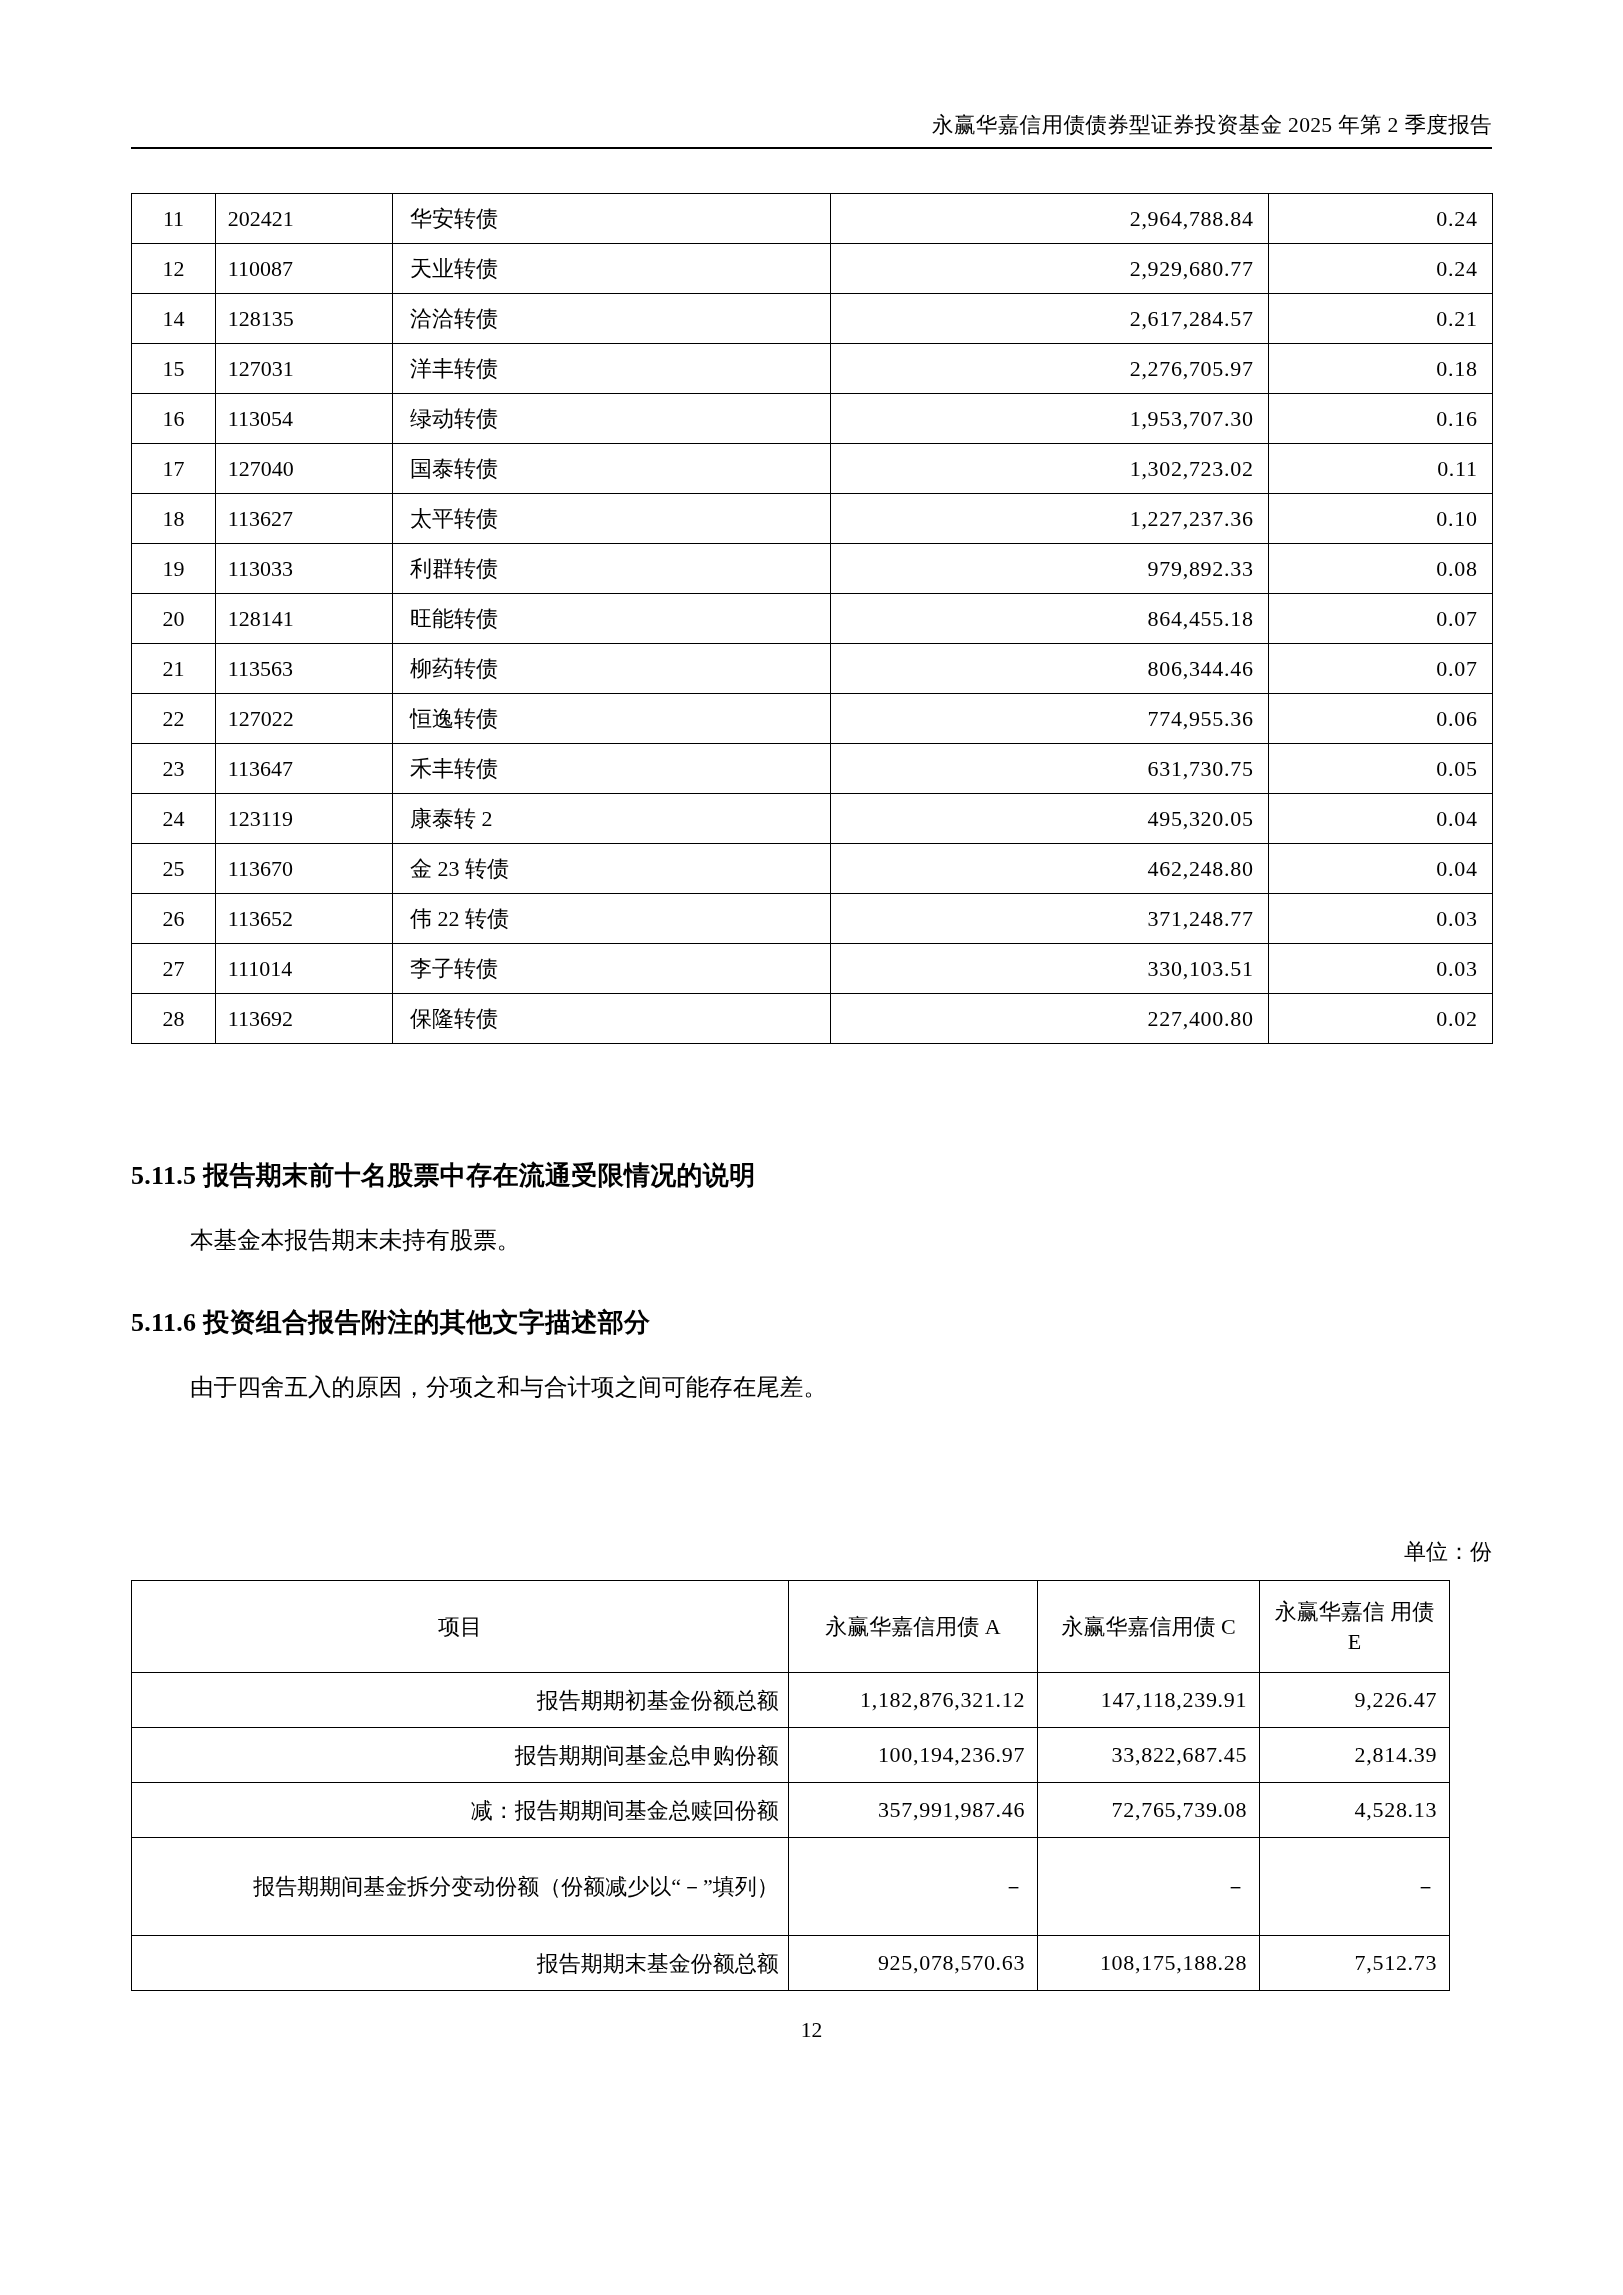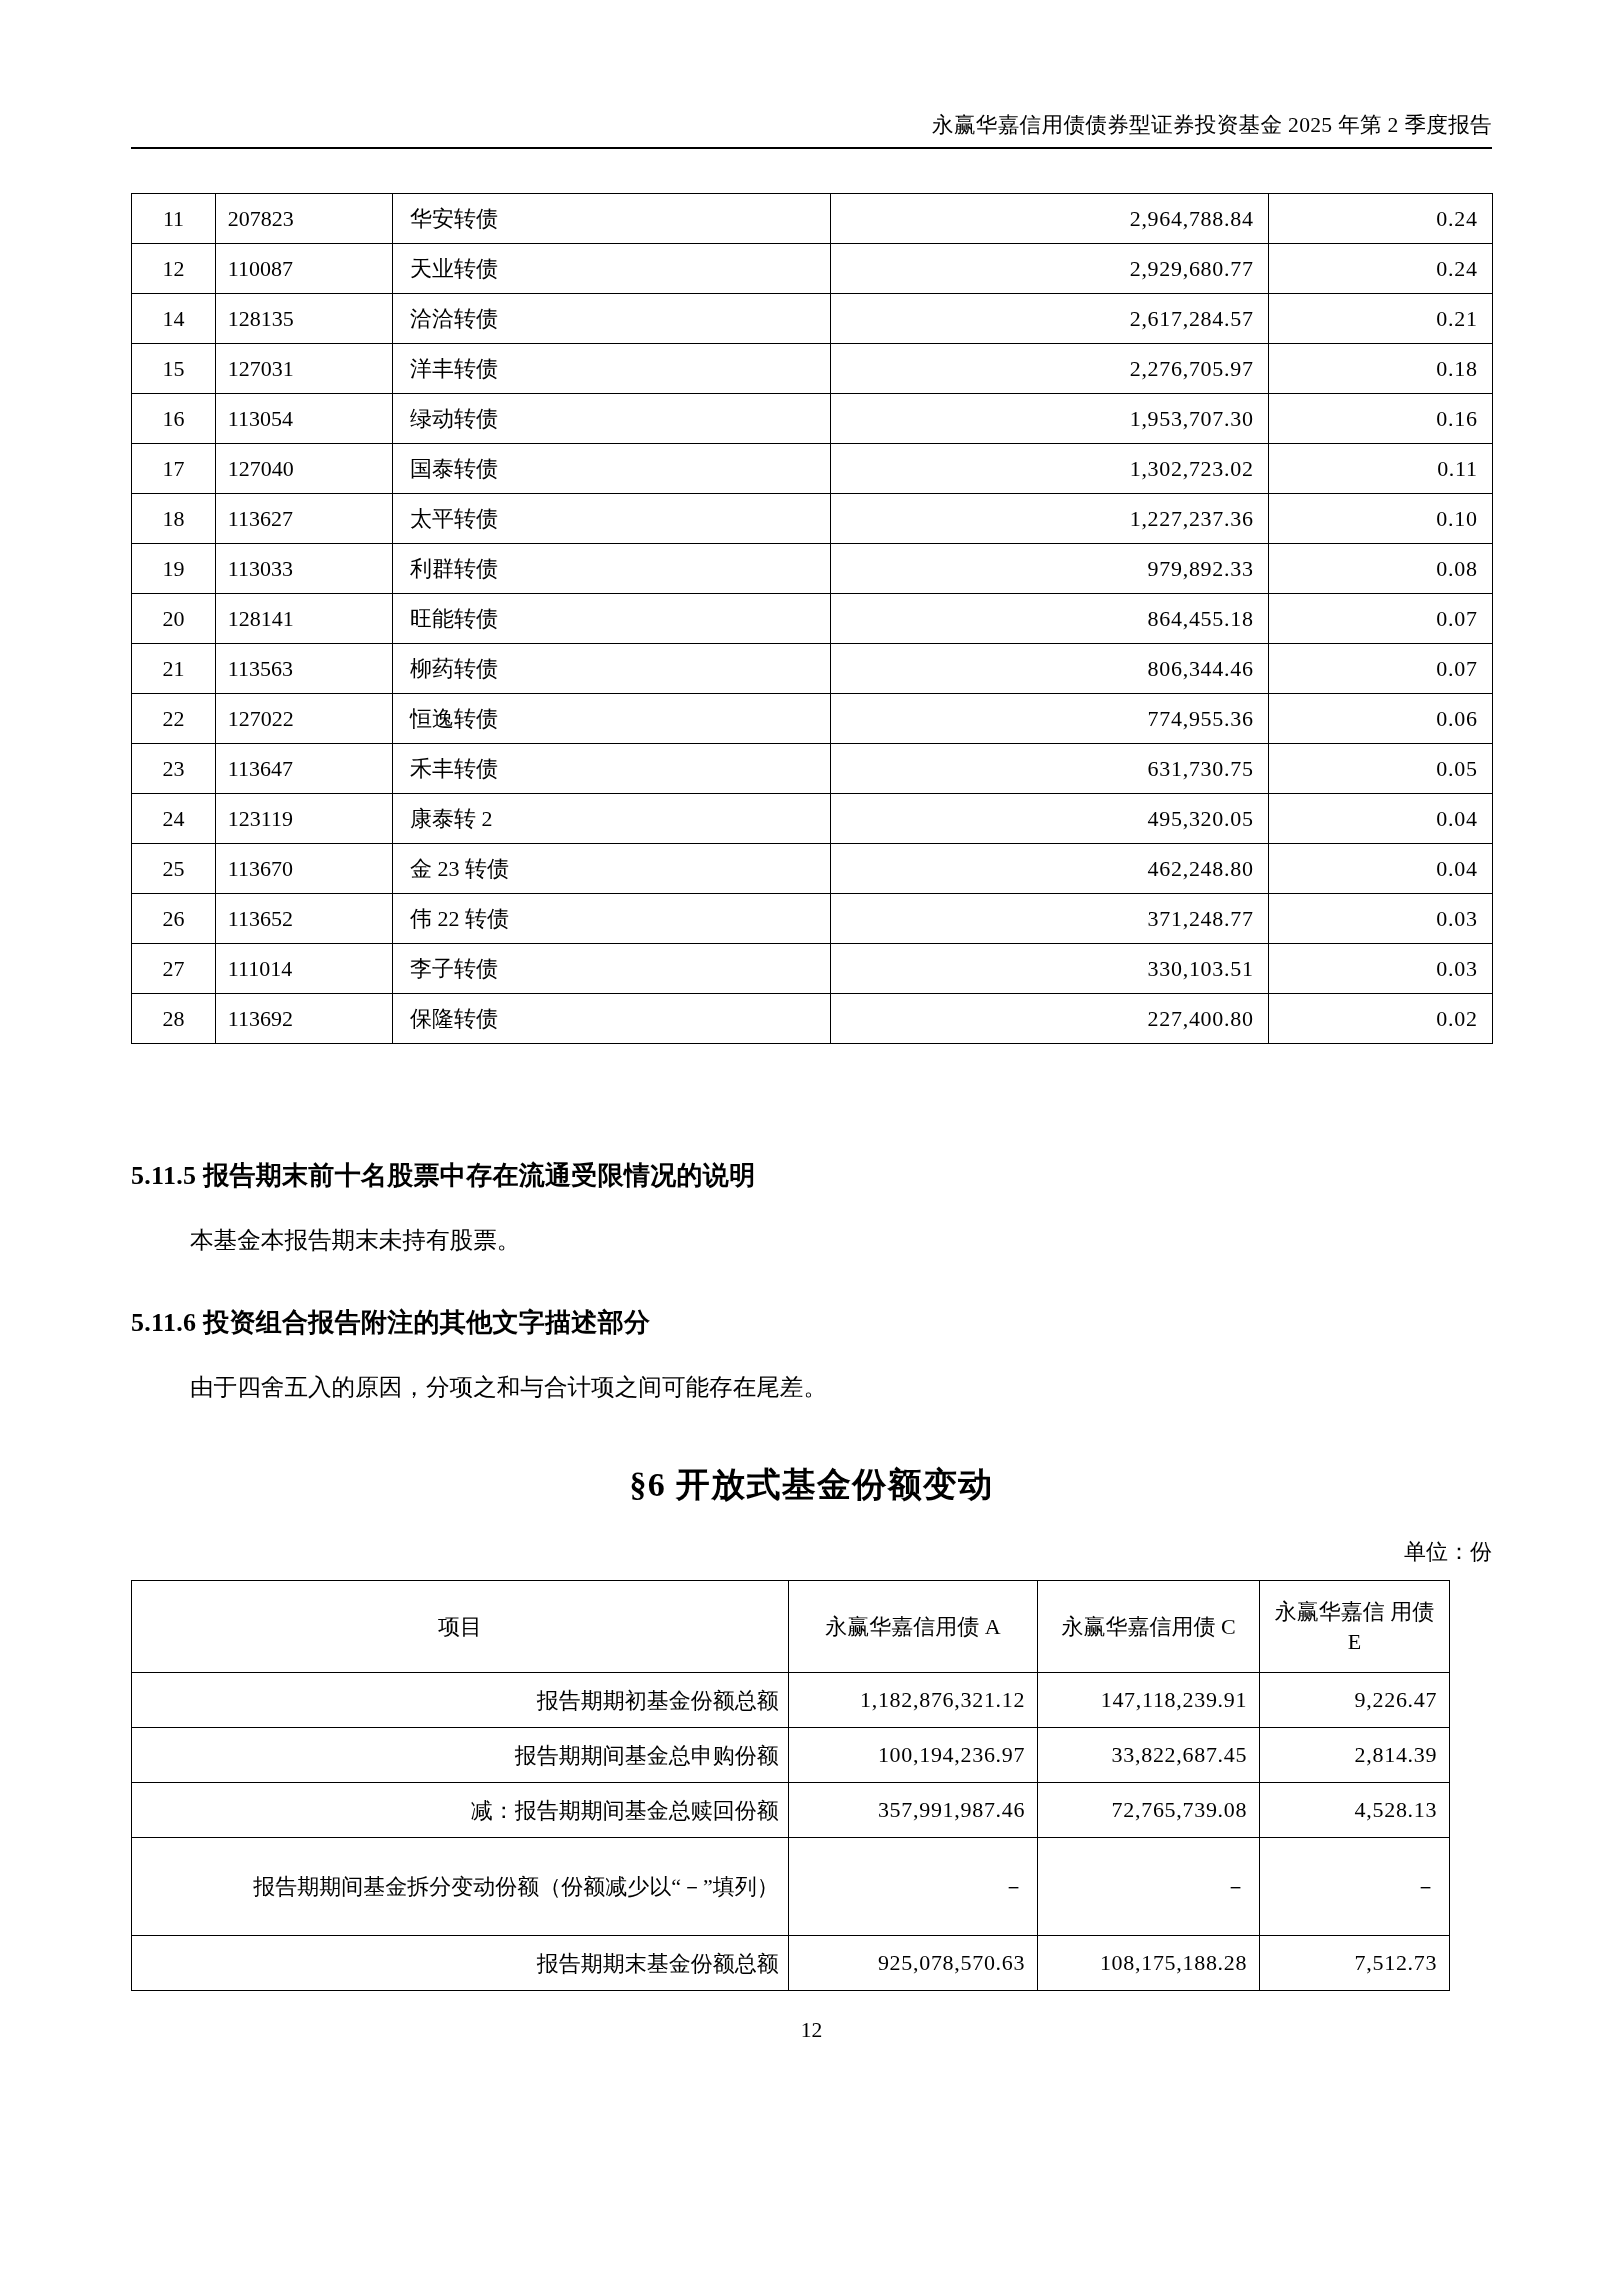"207823" td.code { text: 207823 -> 202421 }
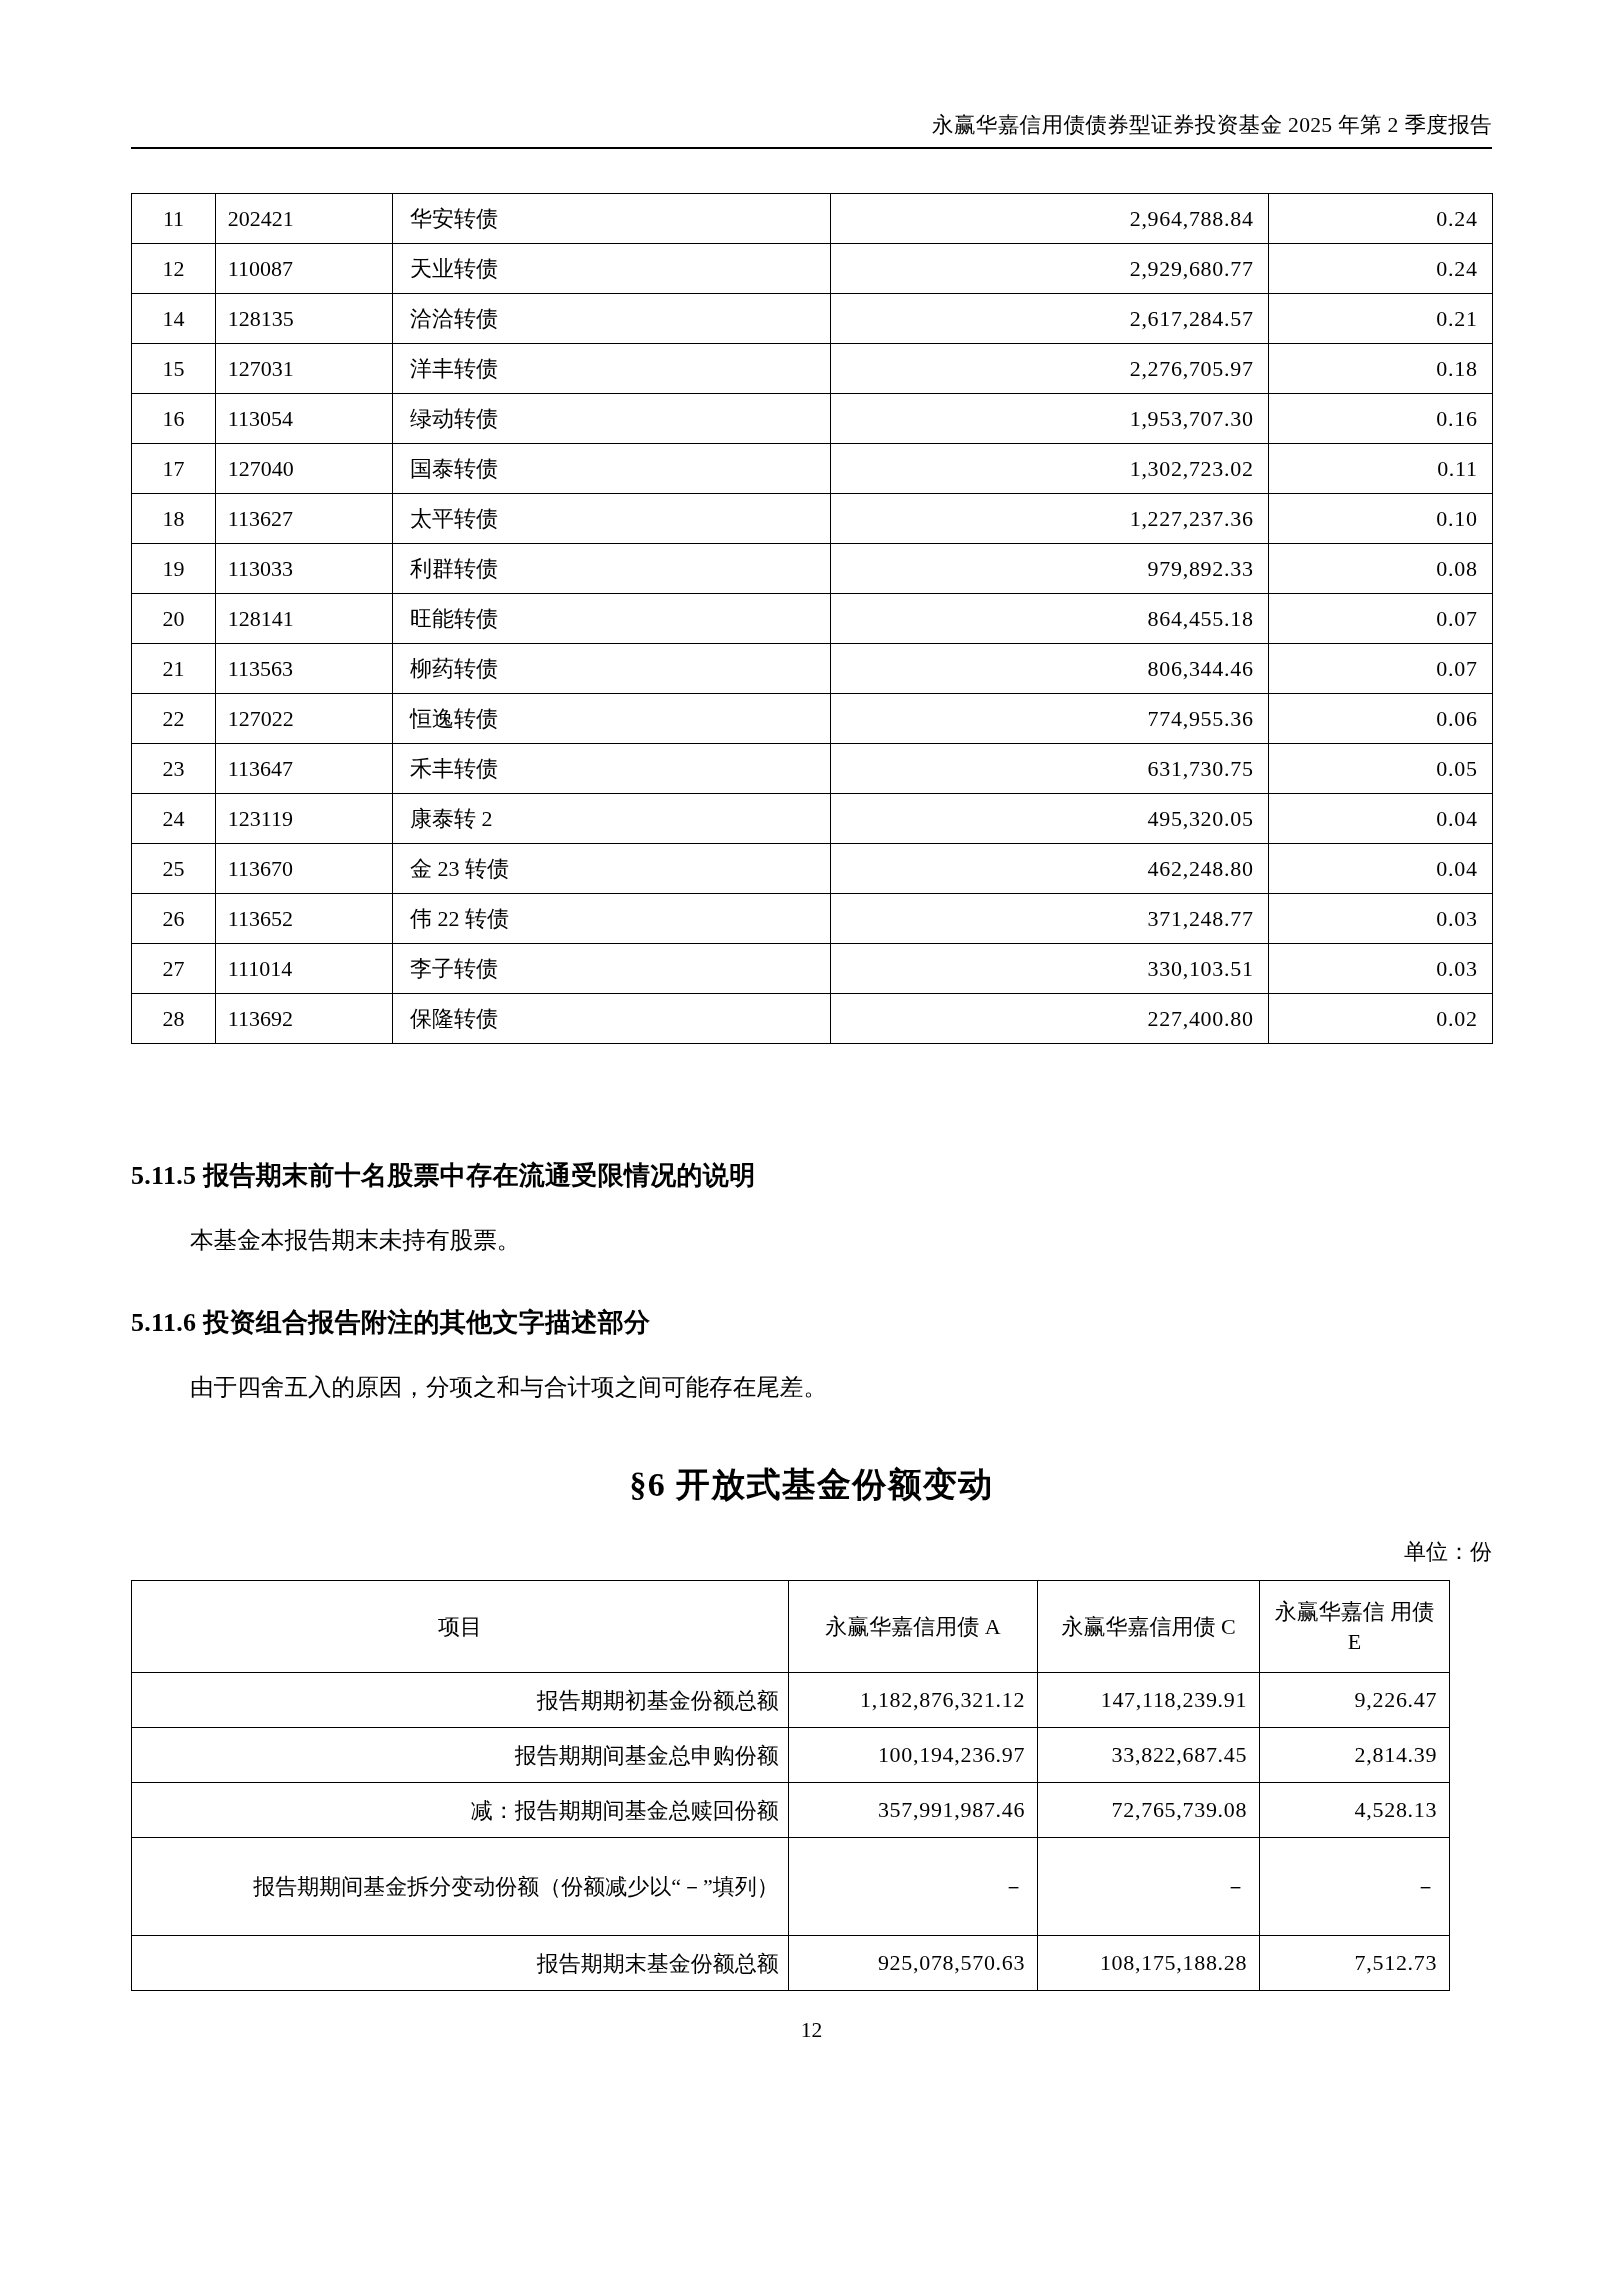"§6 开放式基金份额变动" div.chapter-title { html: <div>§6 开放式基金份额变动</div> -> none }
